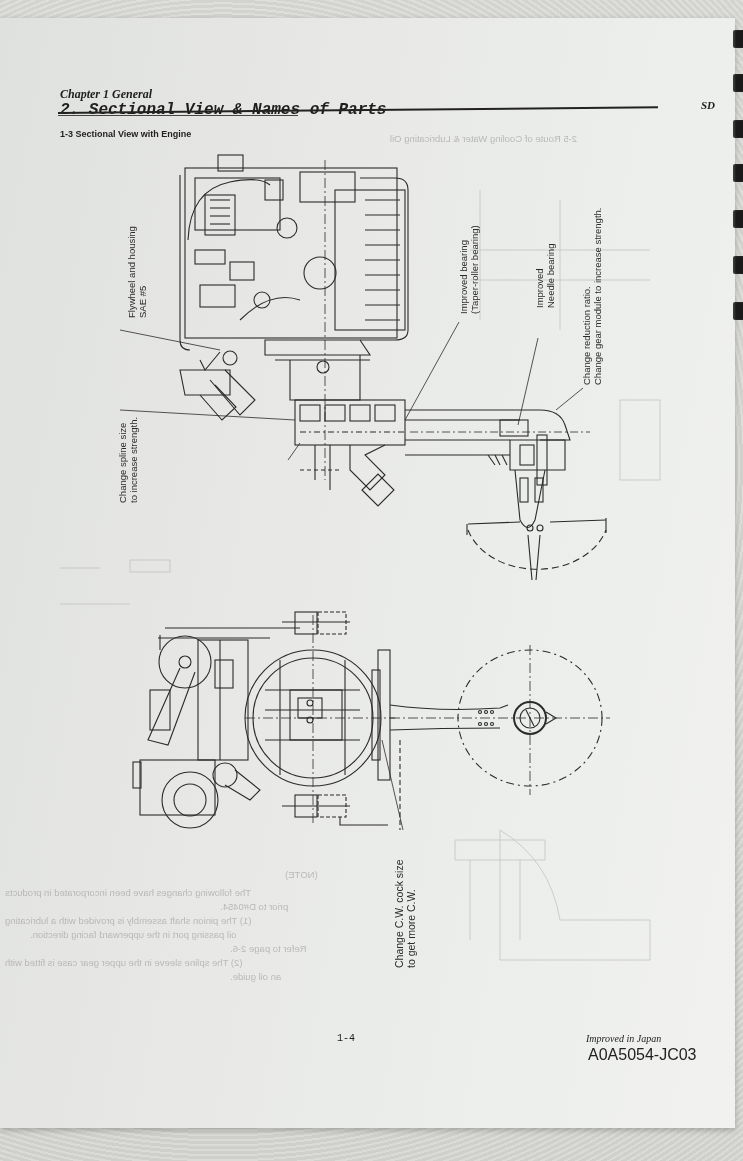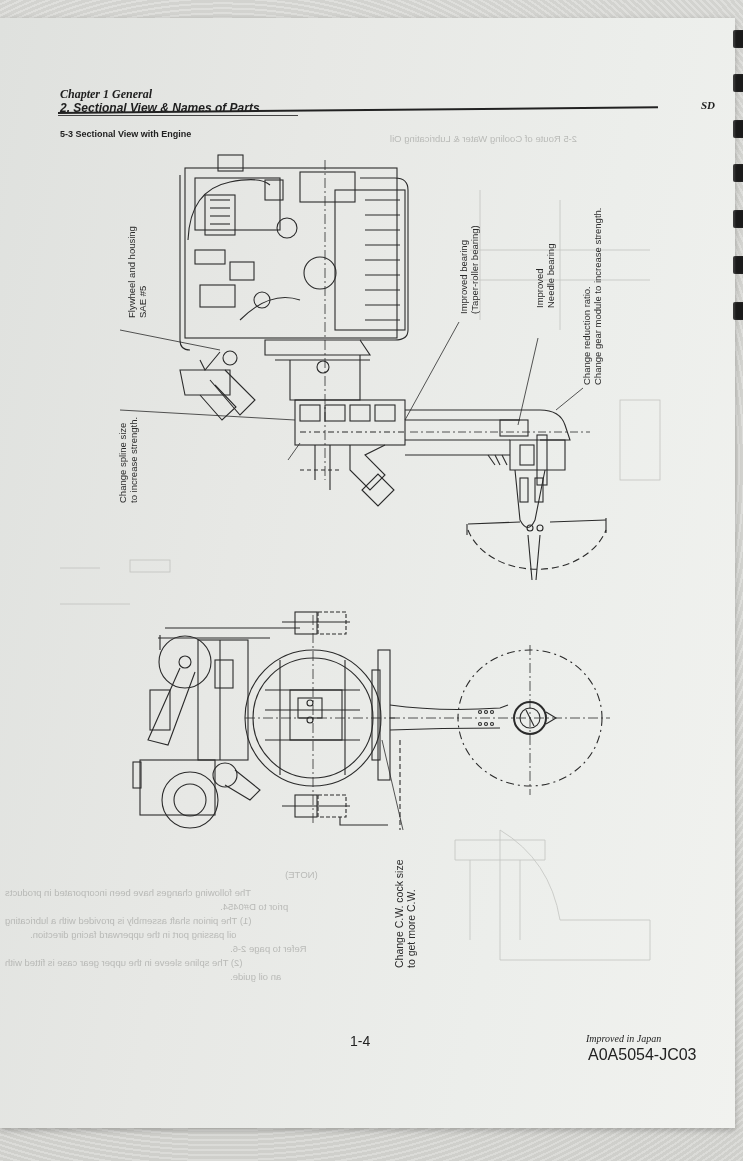"2. Sectional View & Names" .hdr-section { font-family: Liberation Sans, sans-serif -> Liberation Mono, monospace; font-size: 12px -> 16px }
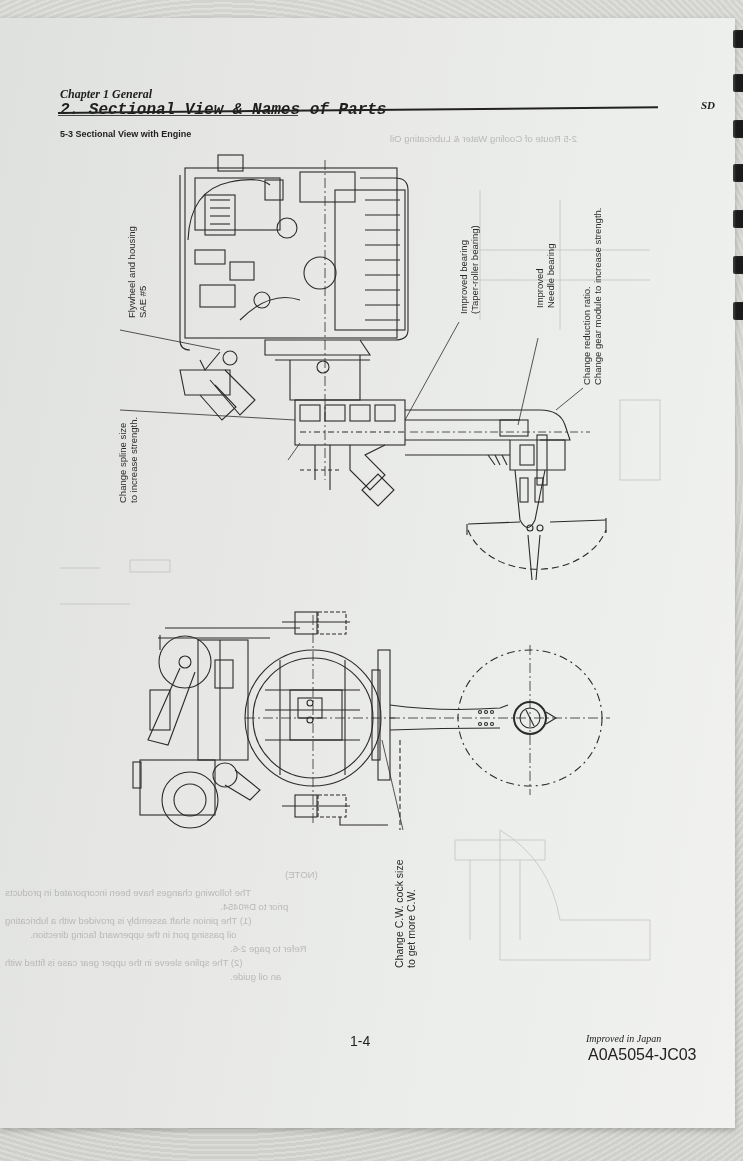"5-3 Sectional View with Engine" div.subsection { text: 5-3 -> 1-3 }
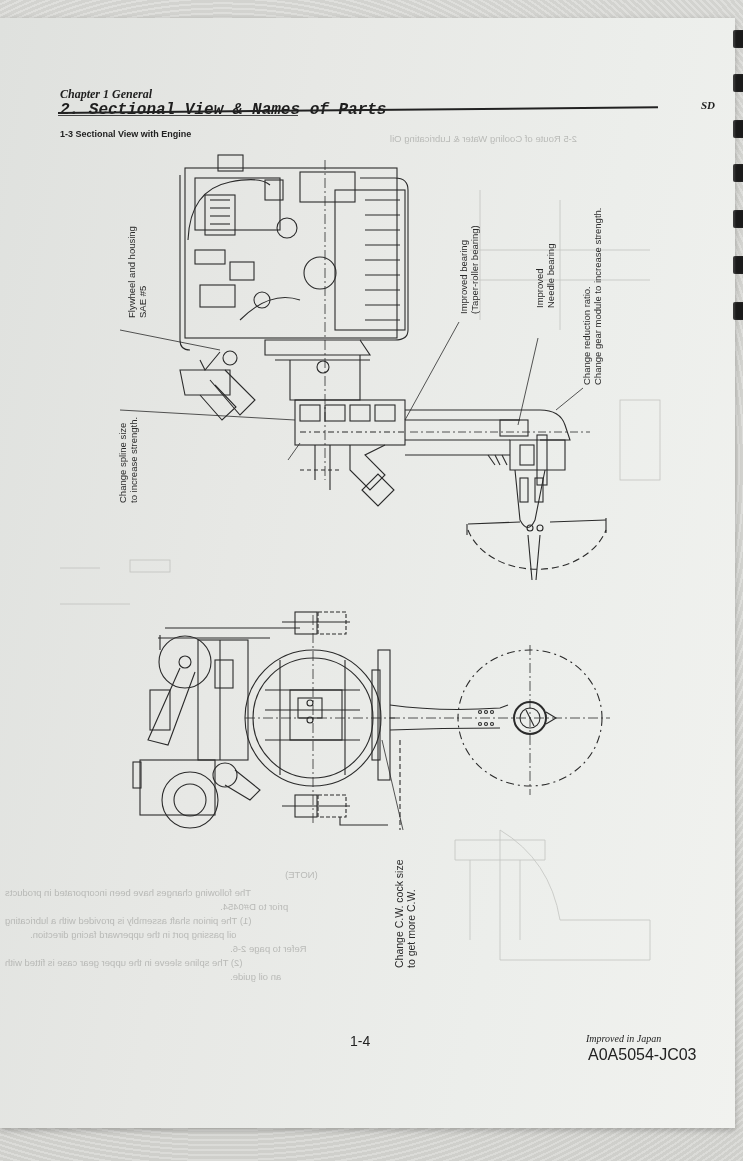"1-4" .page-num { font-family: none -> Liberation Mono, monospace; font-size: 14px -> 10px; left: 350px -> 337px }
